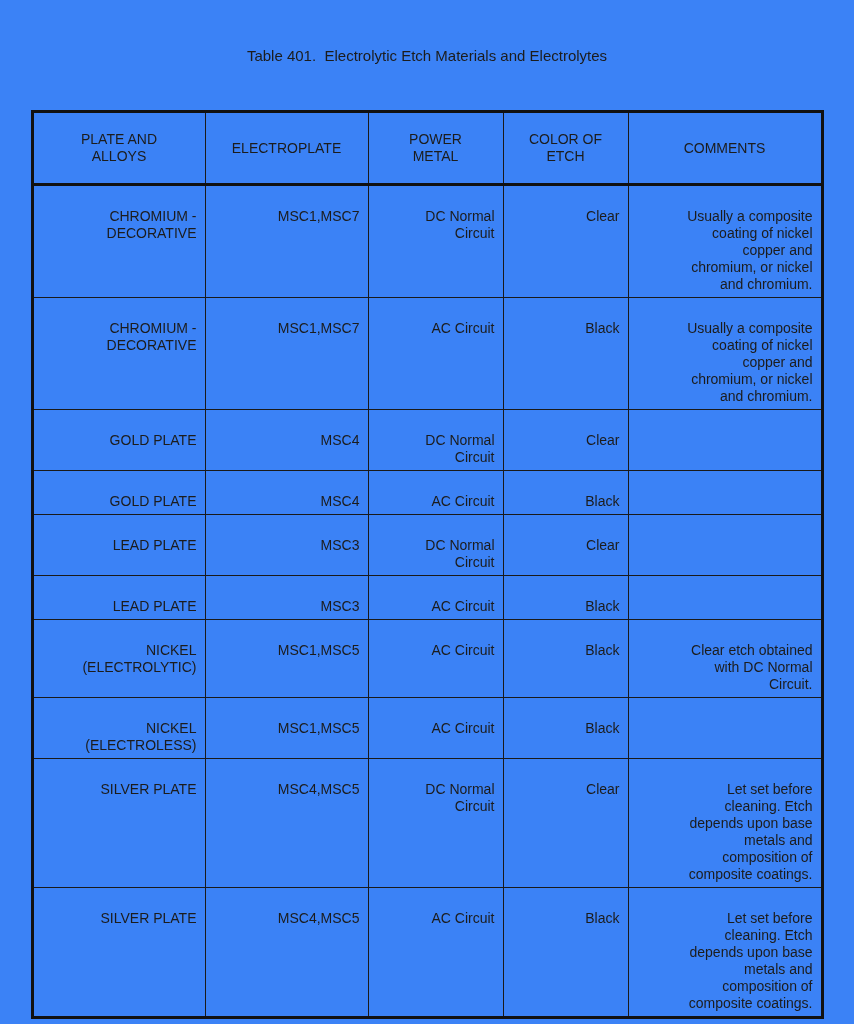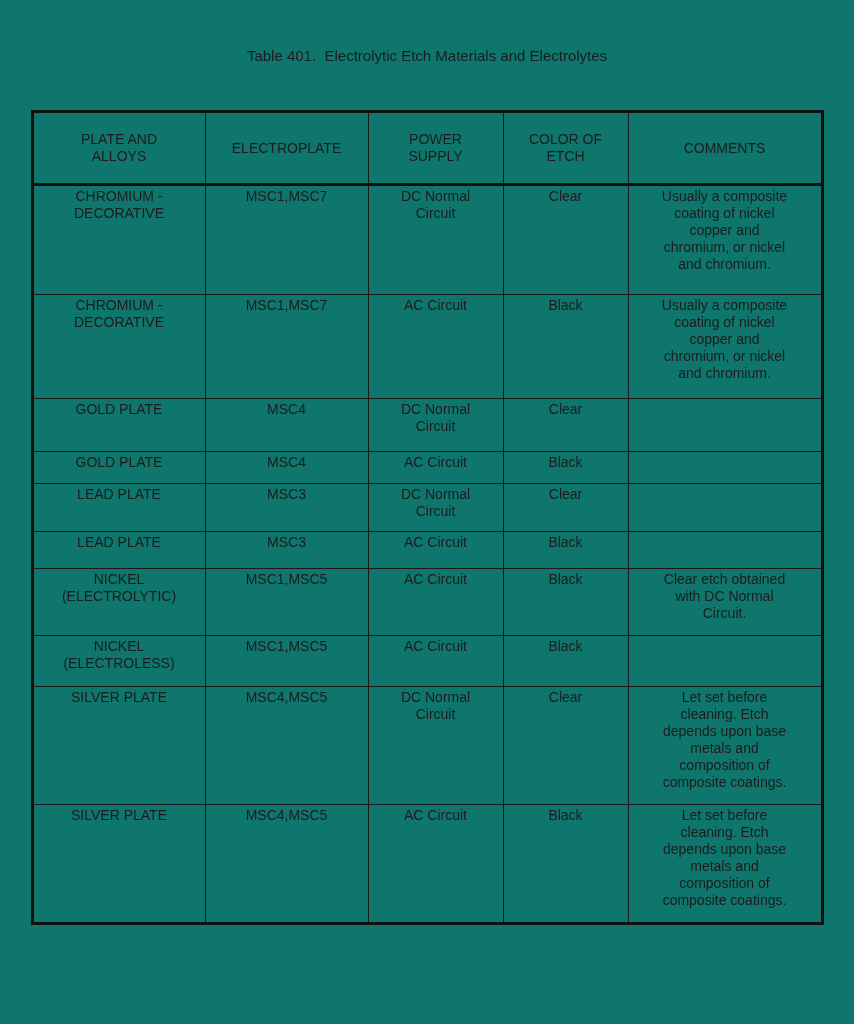"Table 401. Electrolytic Etch Materials" .page { background: #0f766e -> #3b82f6 }
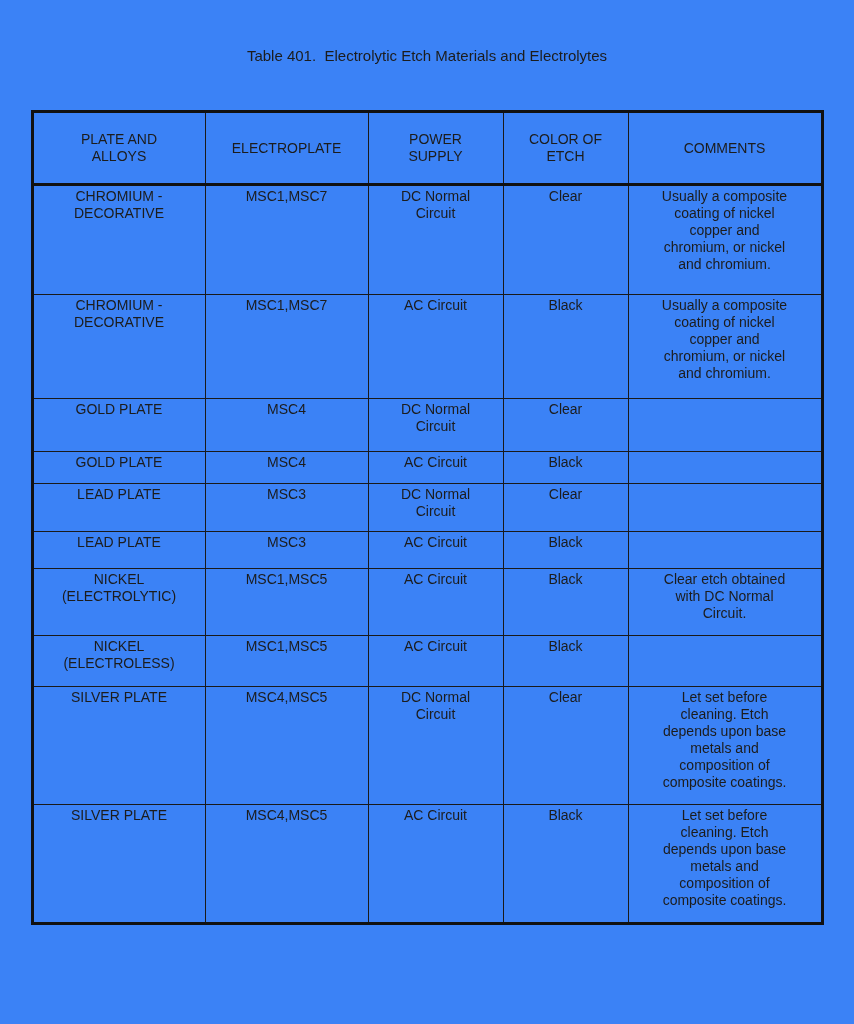"POWER" th { text: SUPPLY -> METAL }
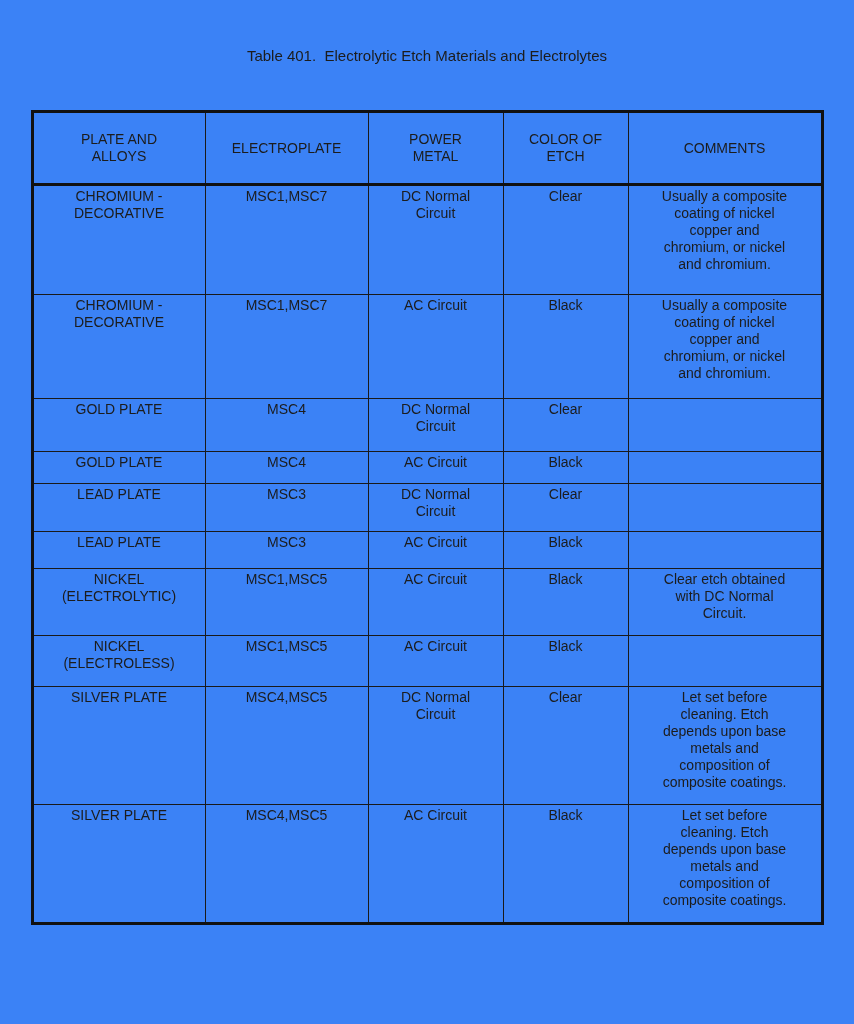"CHROMIUM -" table.etch-table td { padding: 2px 8px 4px 8px -> 22px 8px 4px 8px; text-align: center -> right }
